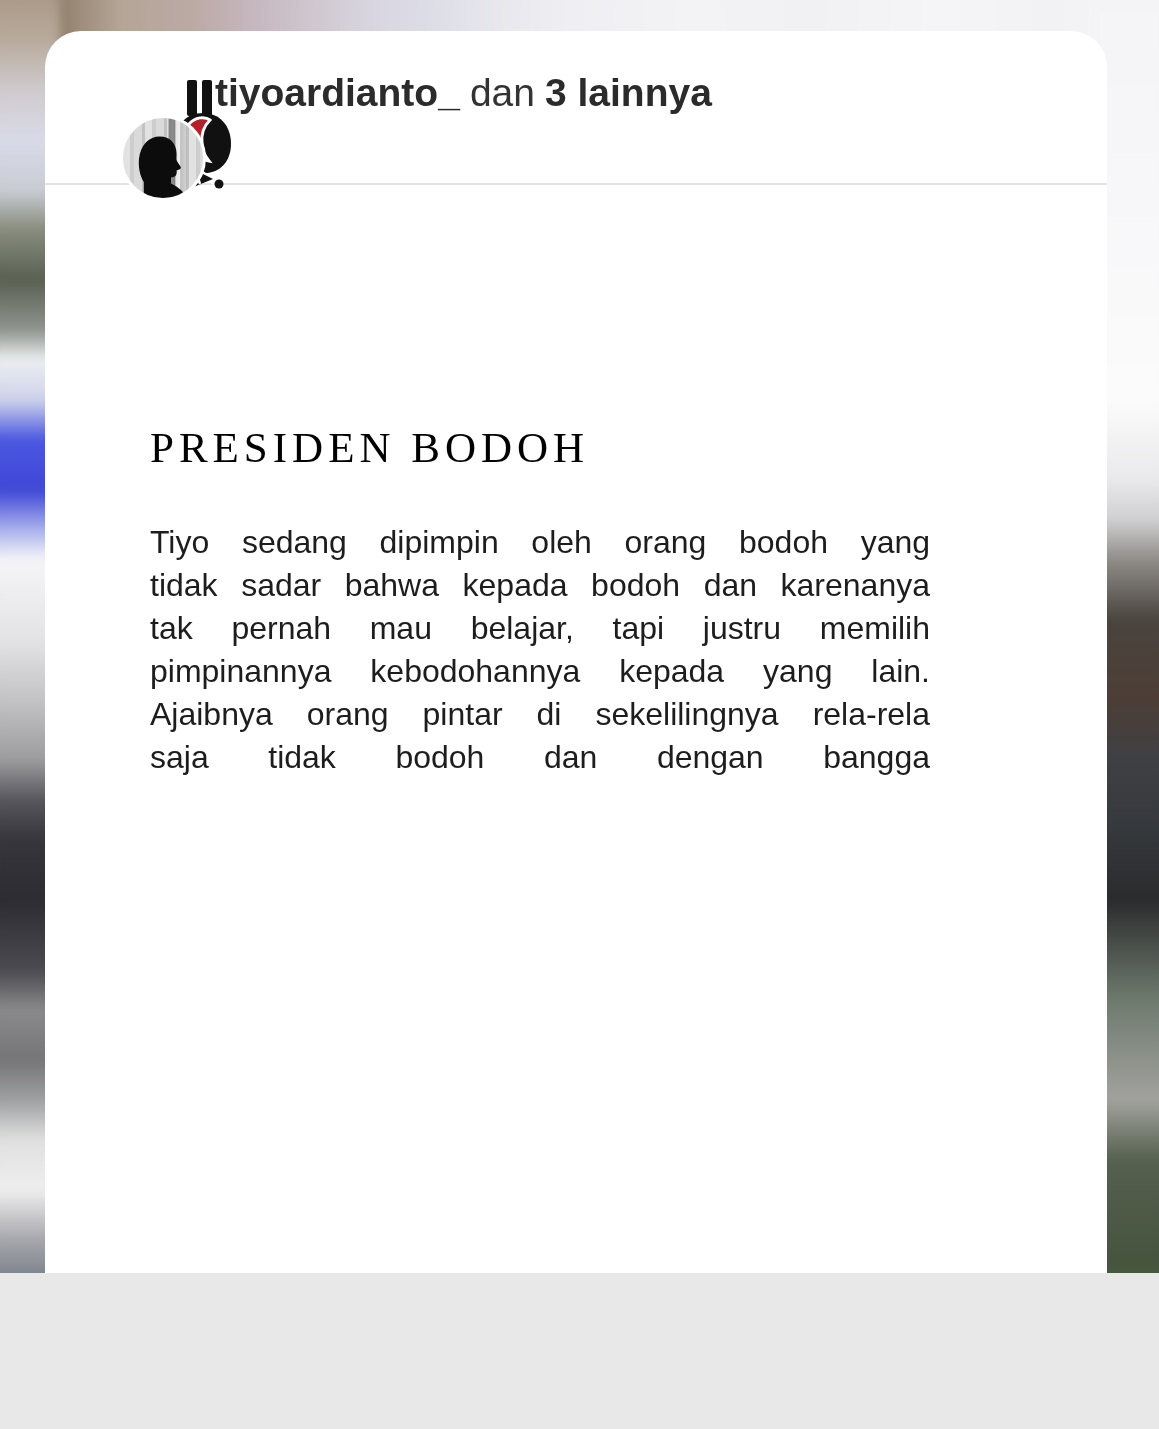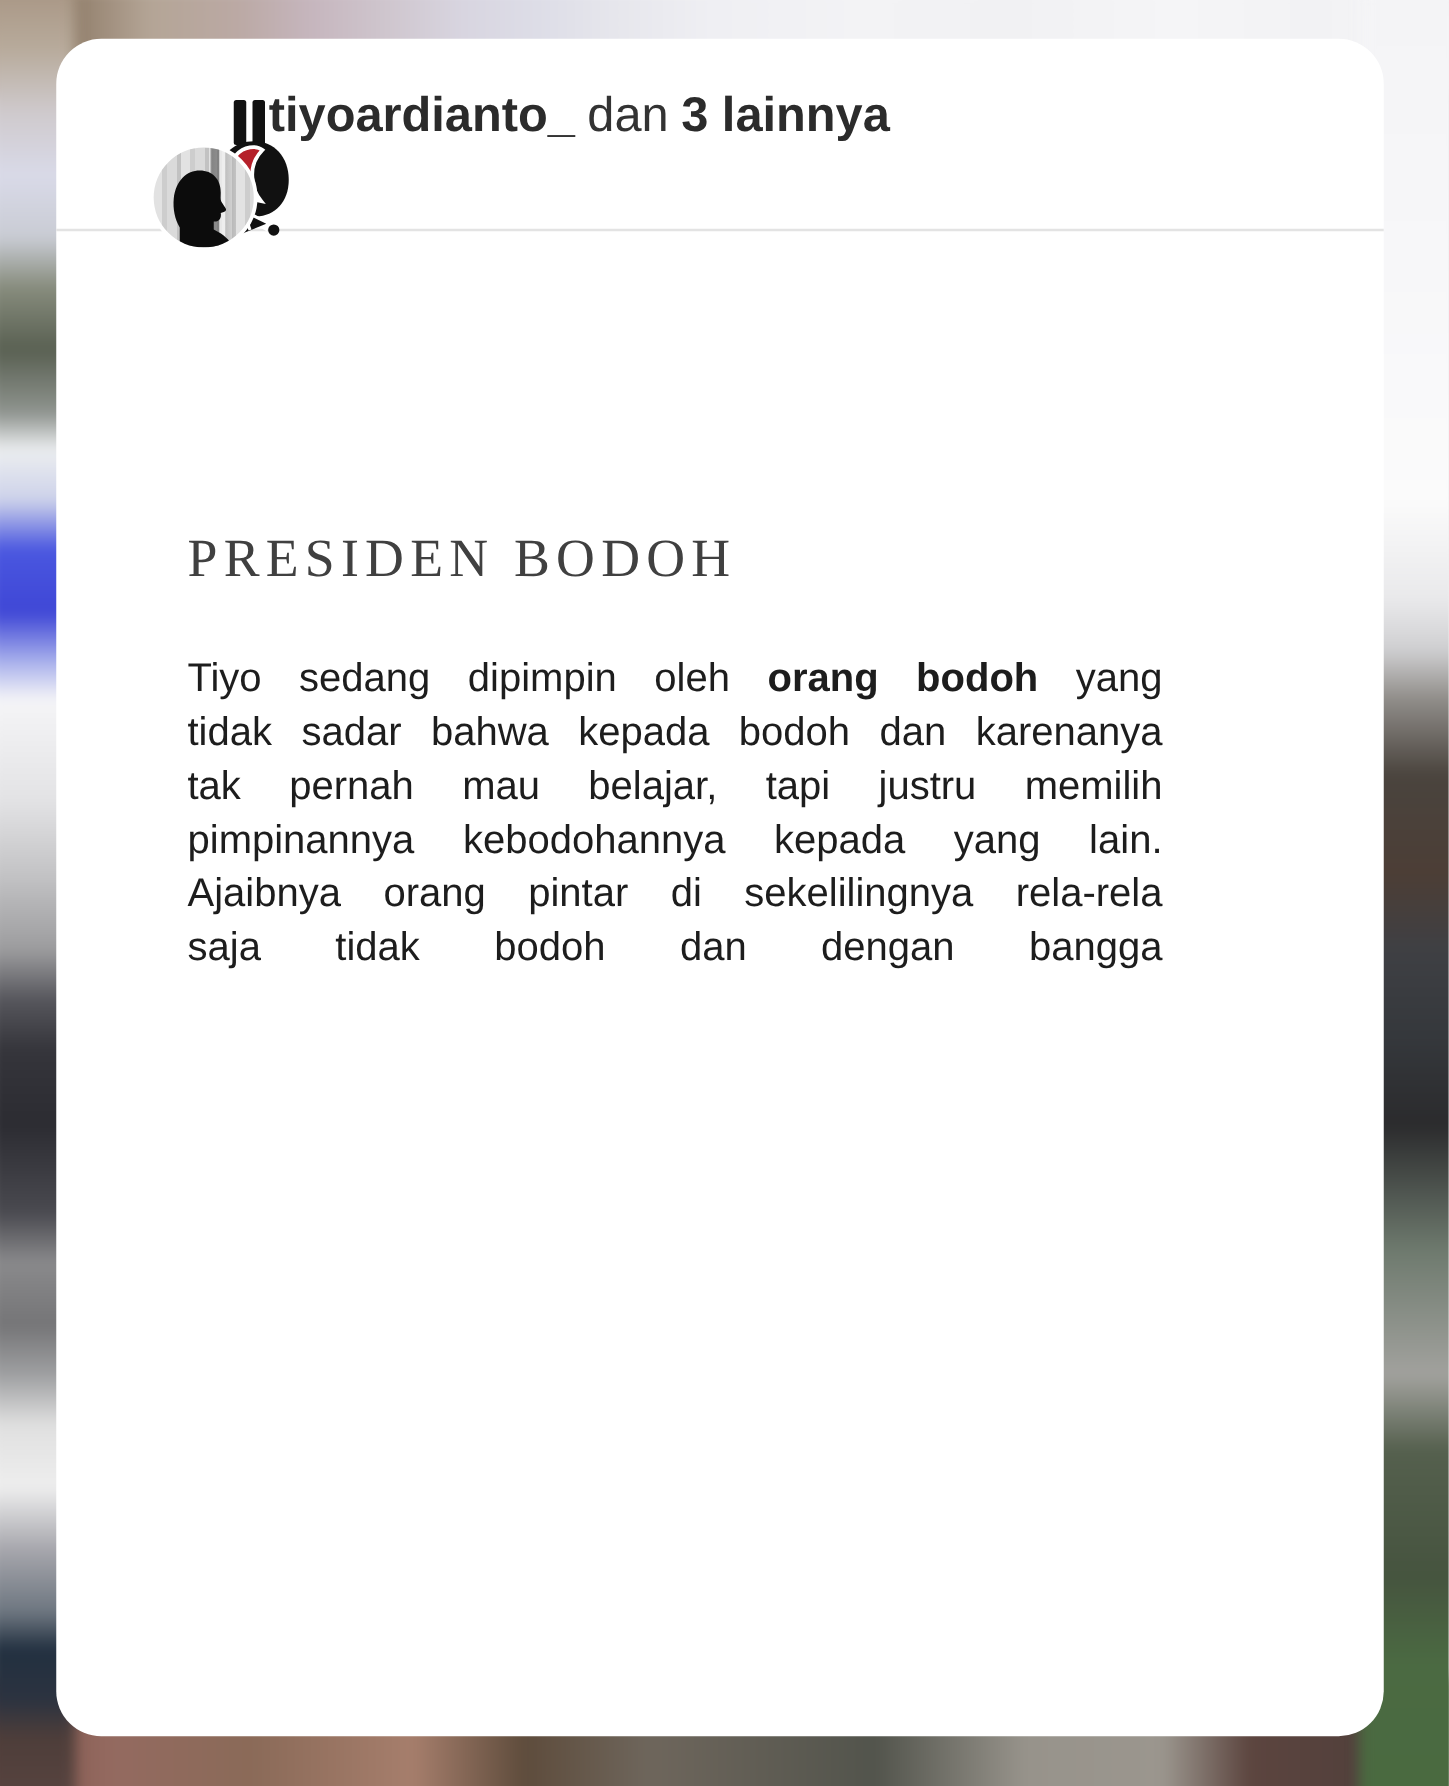"tiyoardianto_ dan 3 lainnya" .screen { height: 1429px -> 1273px }
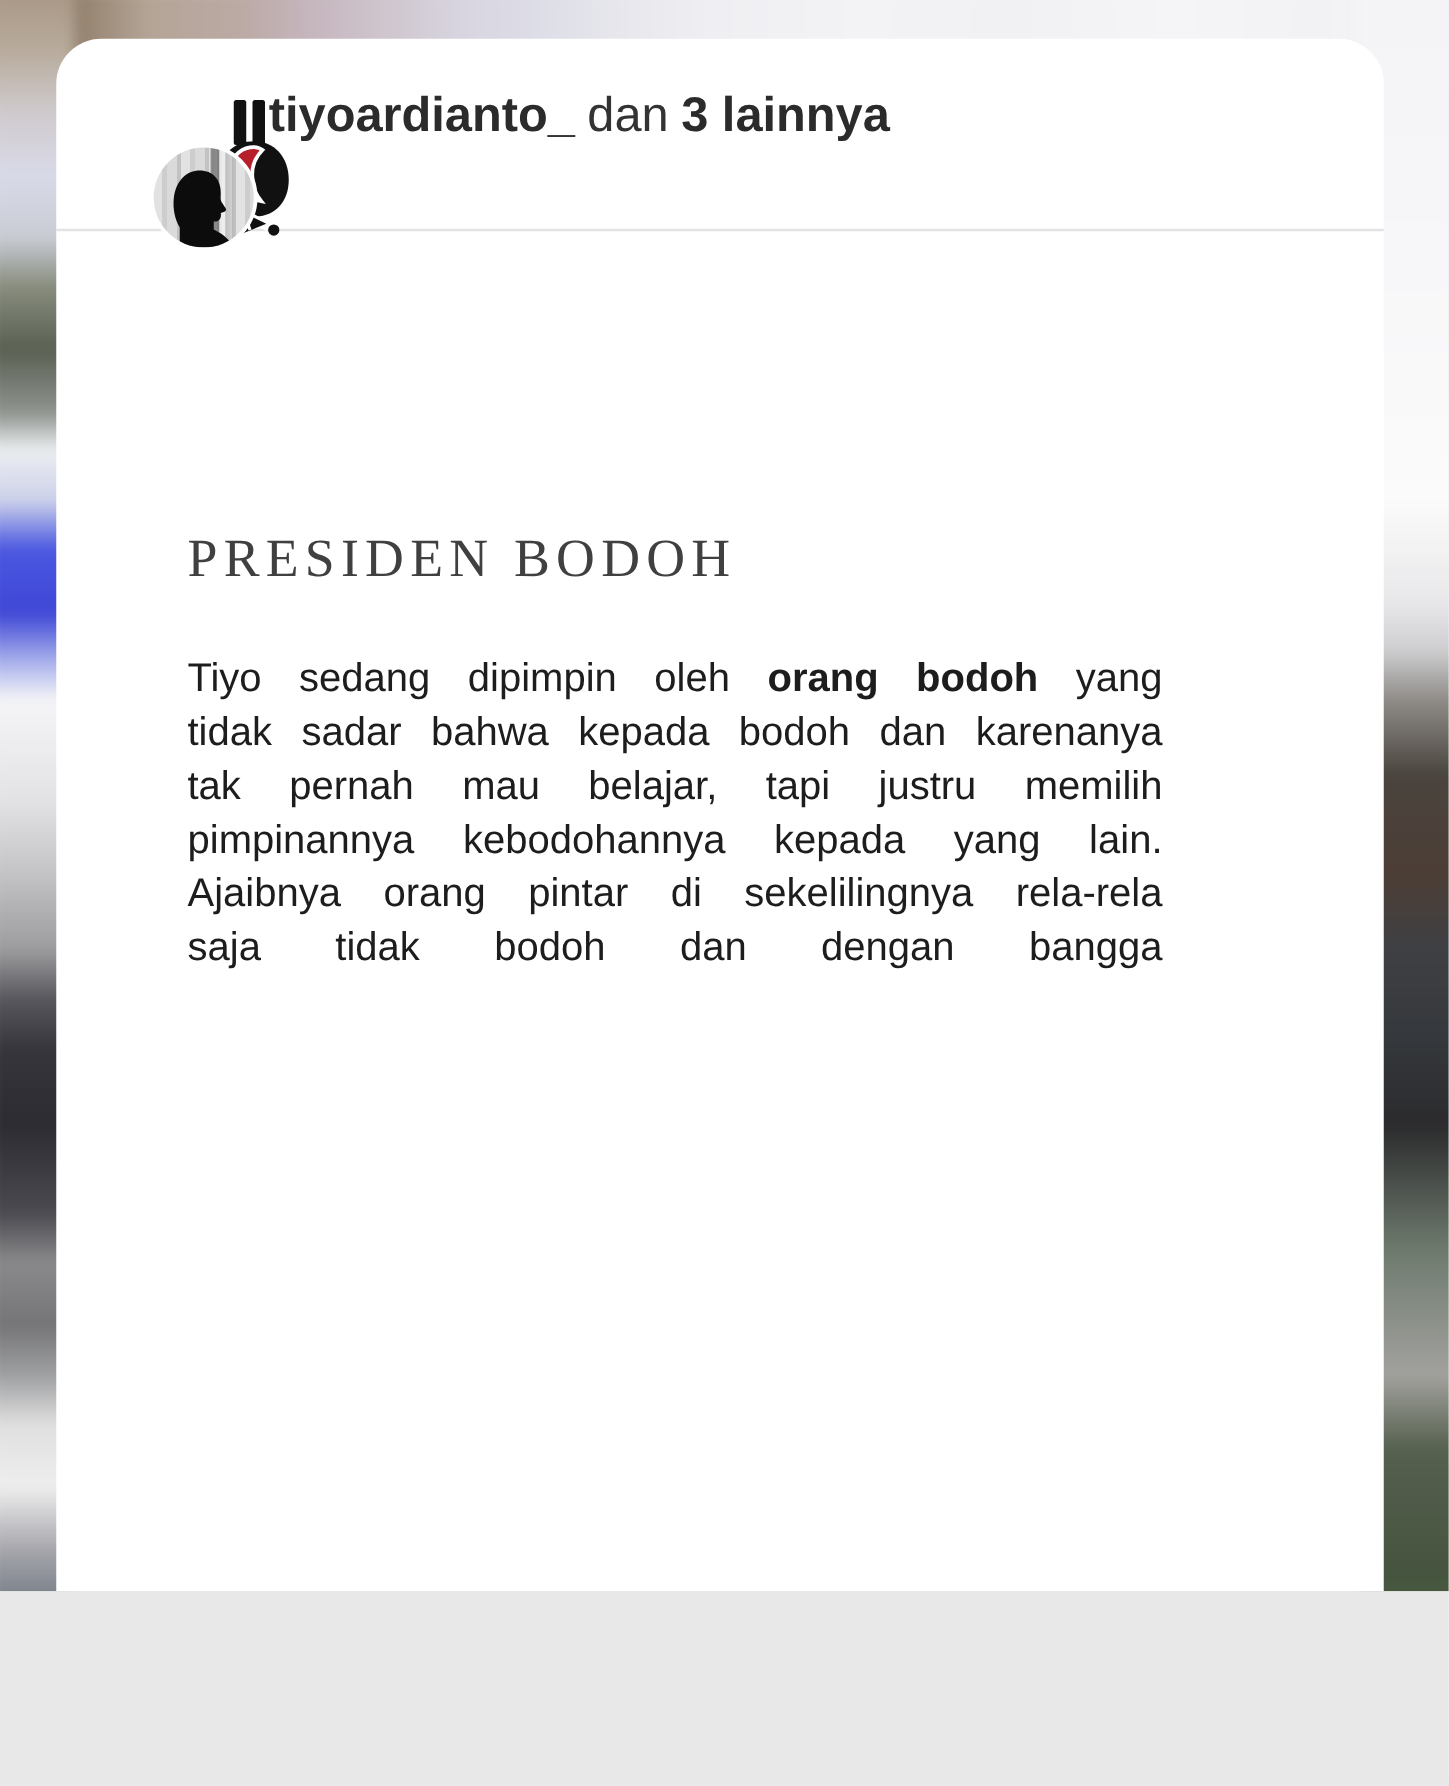"PRESIDEN BODOH" .post-title { color: #404040 -> #000000 }
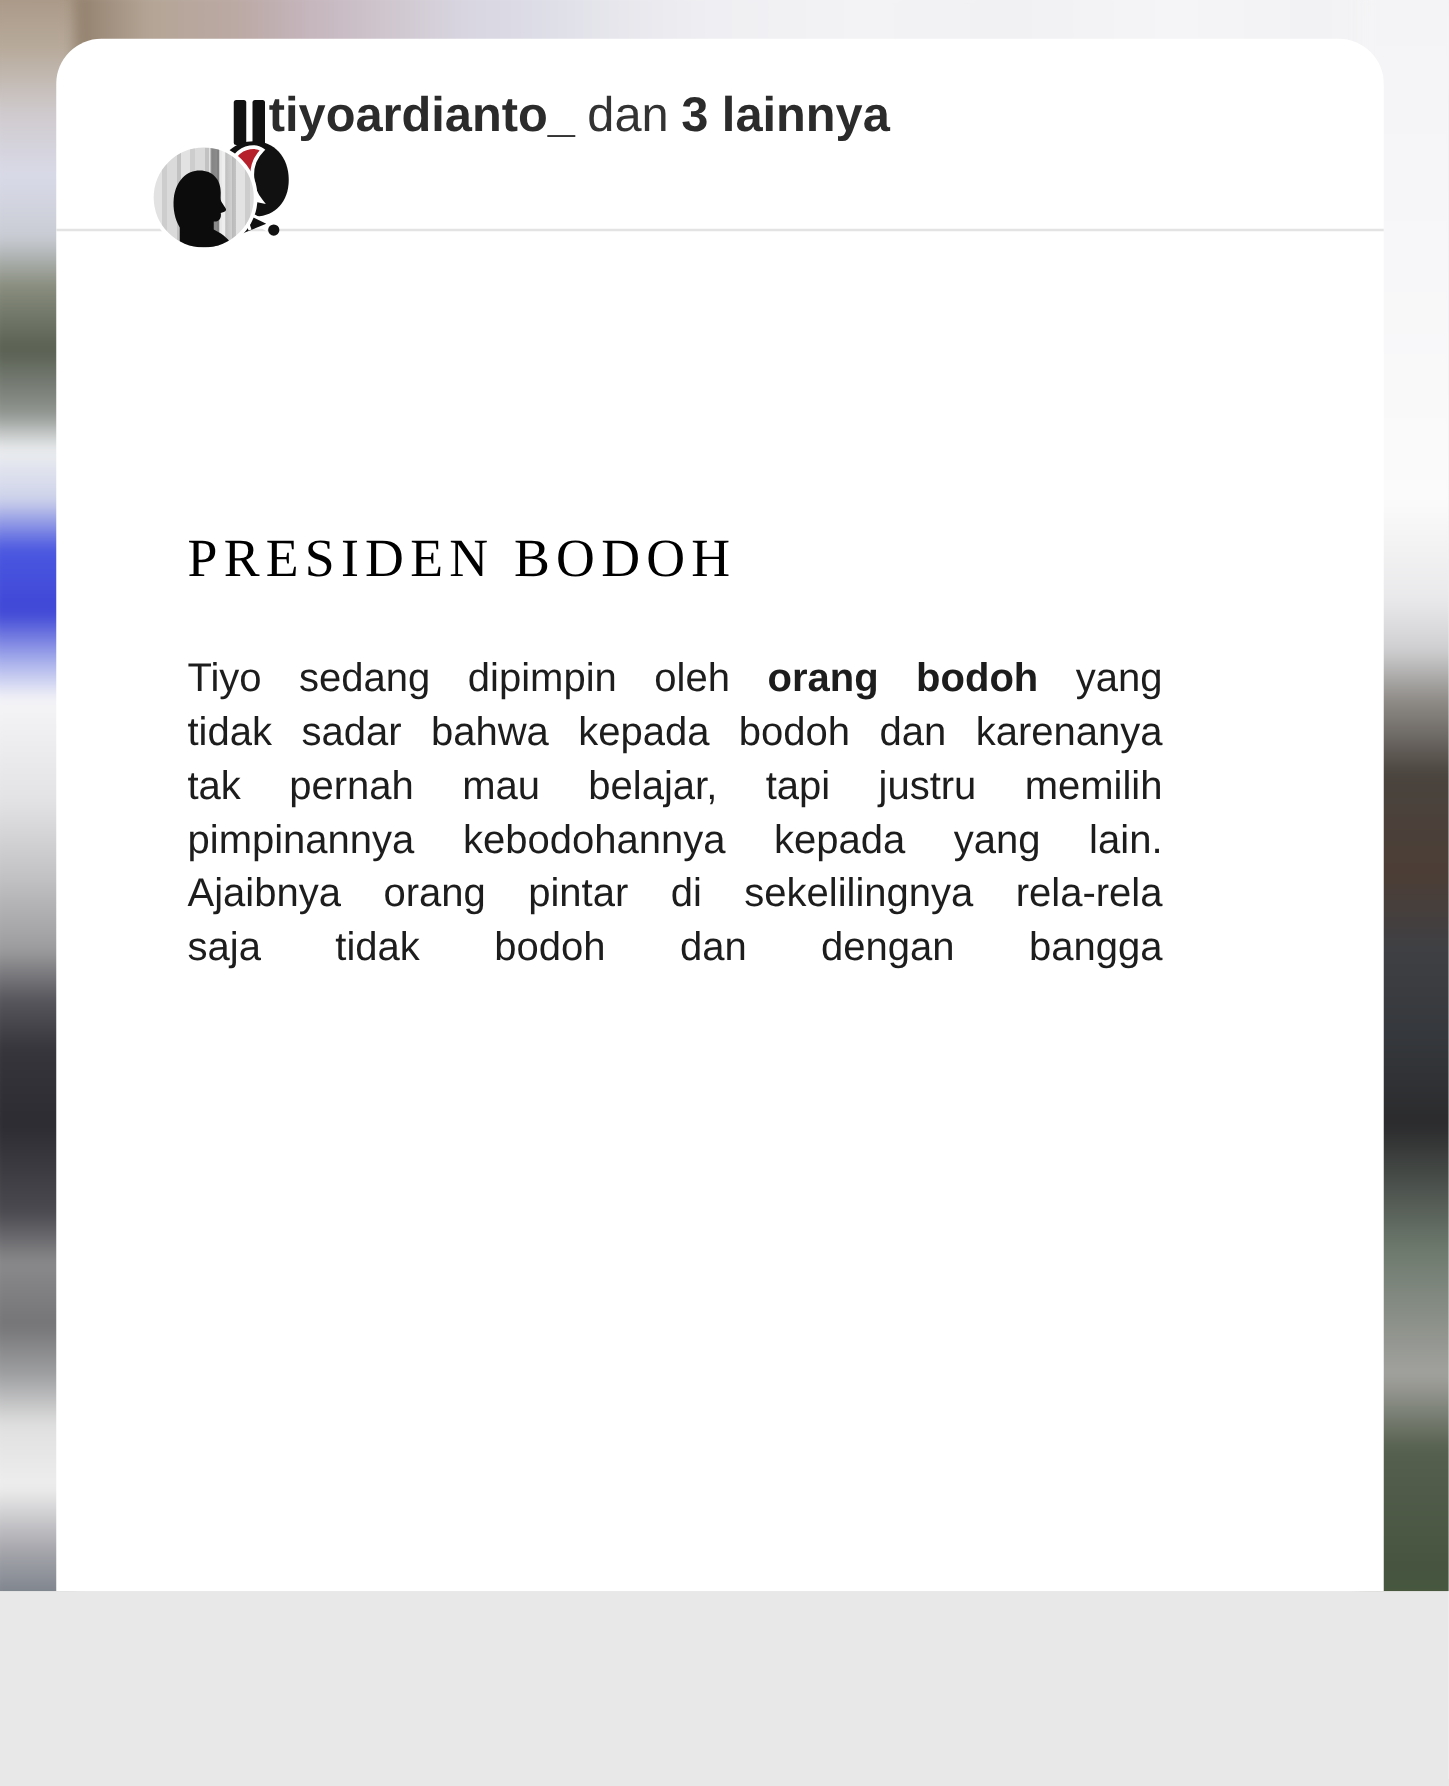"orang bodoh" .pline b { font-weight: 700 -> 400 }
